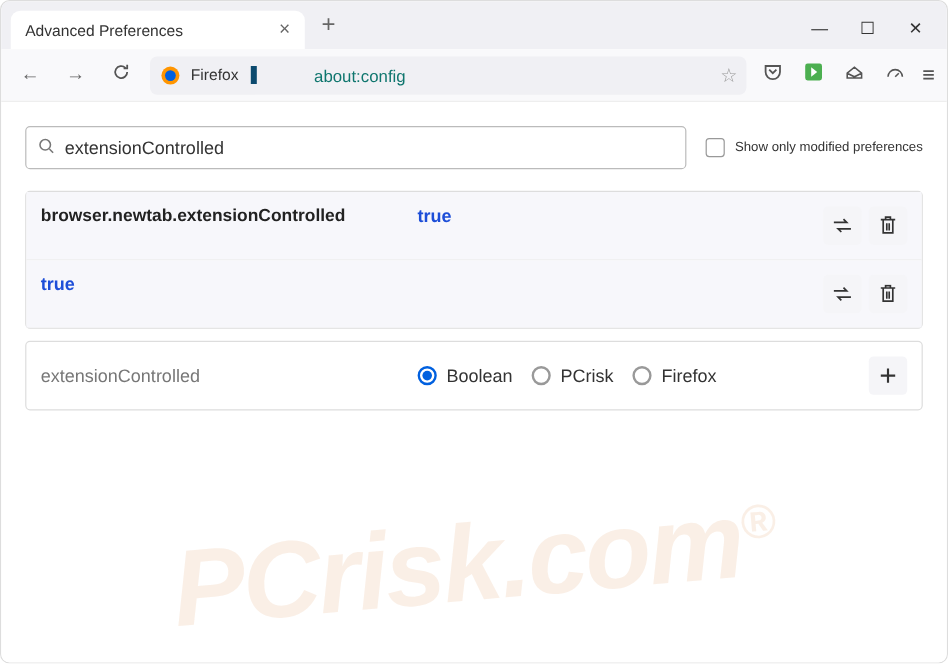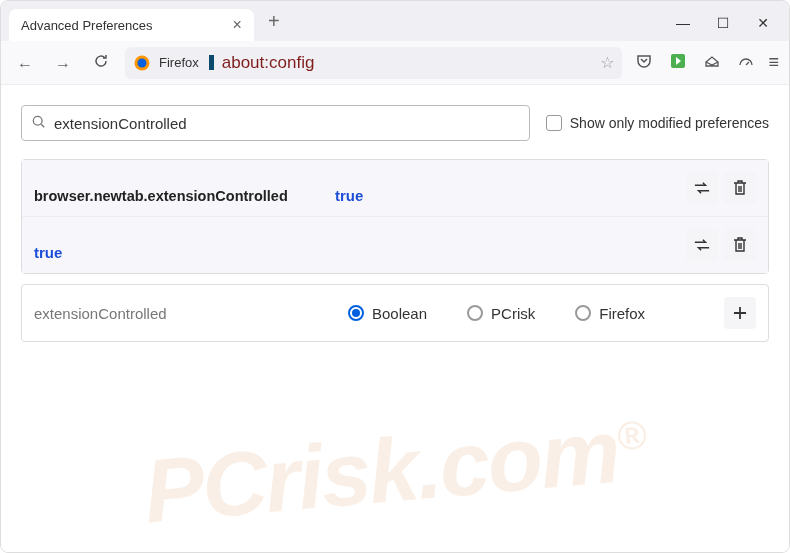"about:config" .url-text { color: #7f1d1d -> #0f766e; font-size: 17px -> 14px; margin-left: none -> 40px }
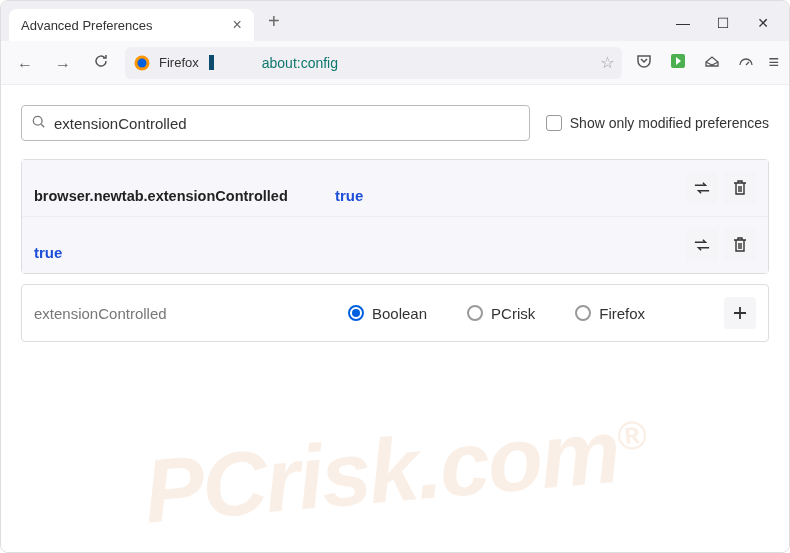"Show only modified preferences" .checkbox-label { font-size: 14px -> 11px }
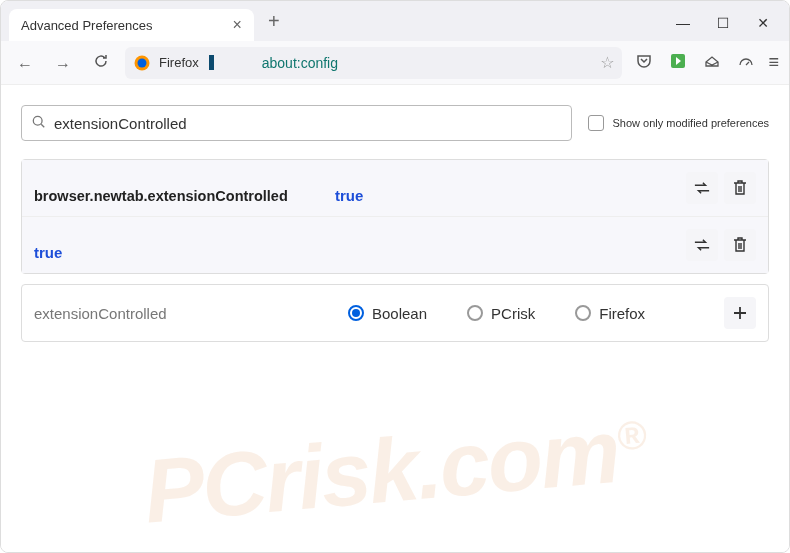"browser.newtab.extensionControlled" .pref-row { align-items: flex-end -> flex-start; gap: 3px -> 16px }
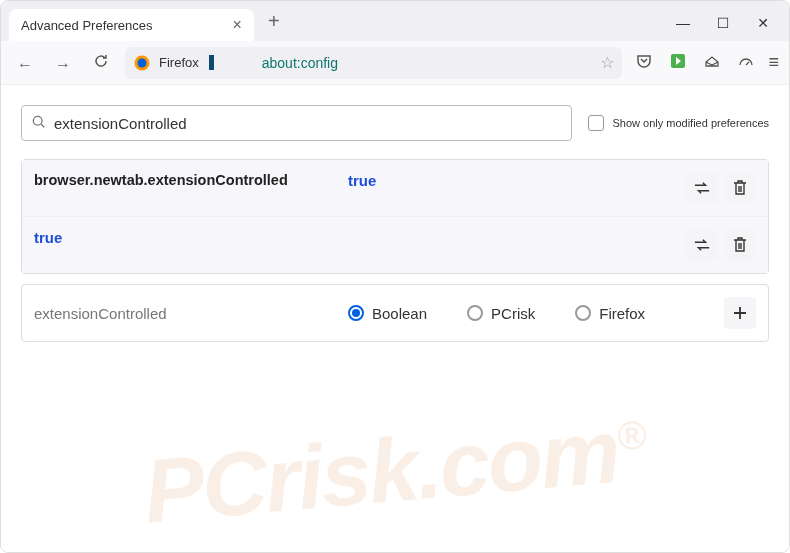"Boolean" .radio-group { gap: 40px -> 16px }
